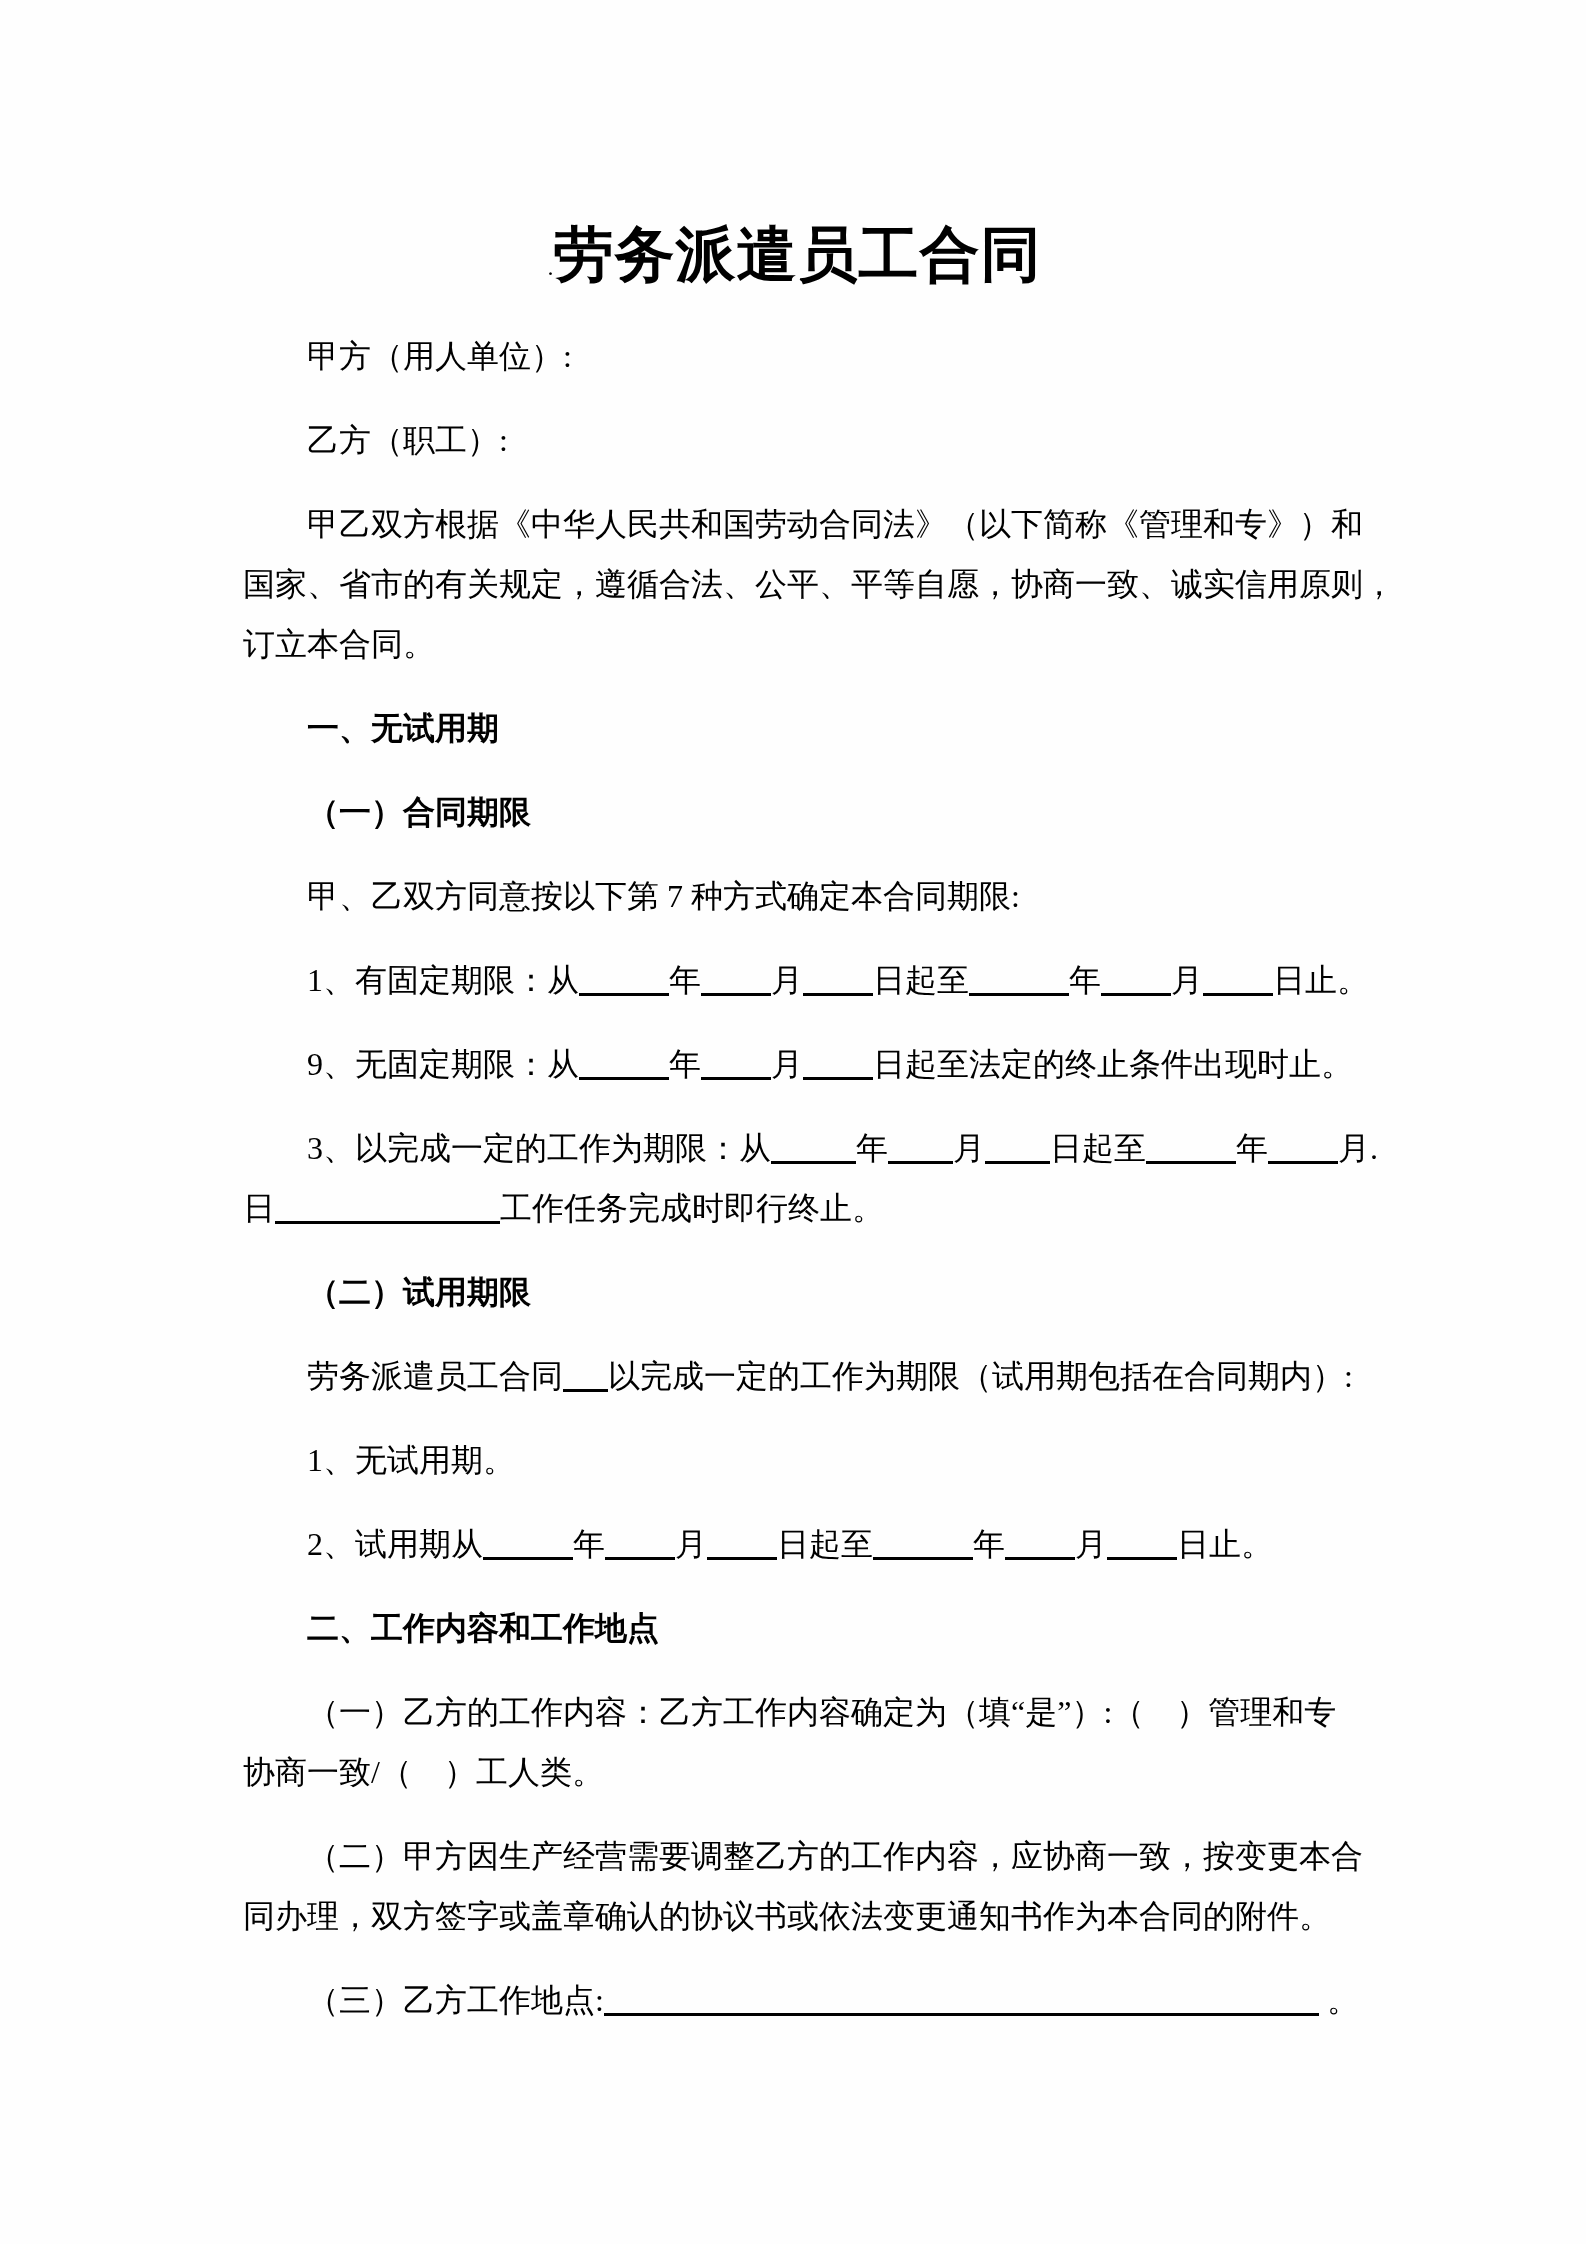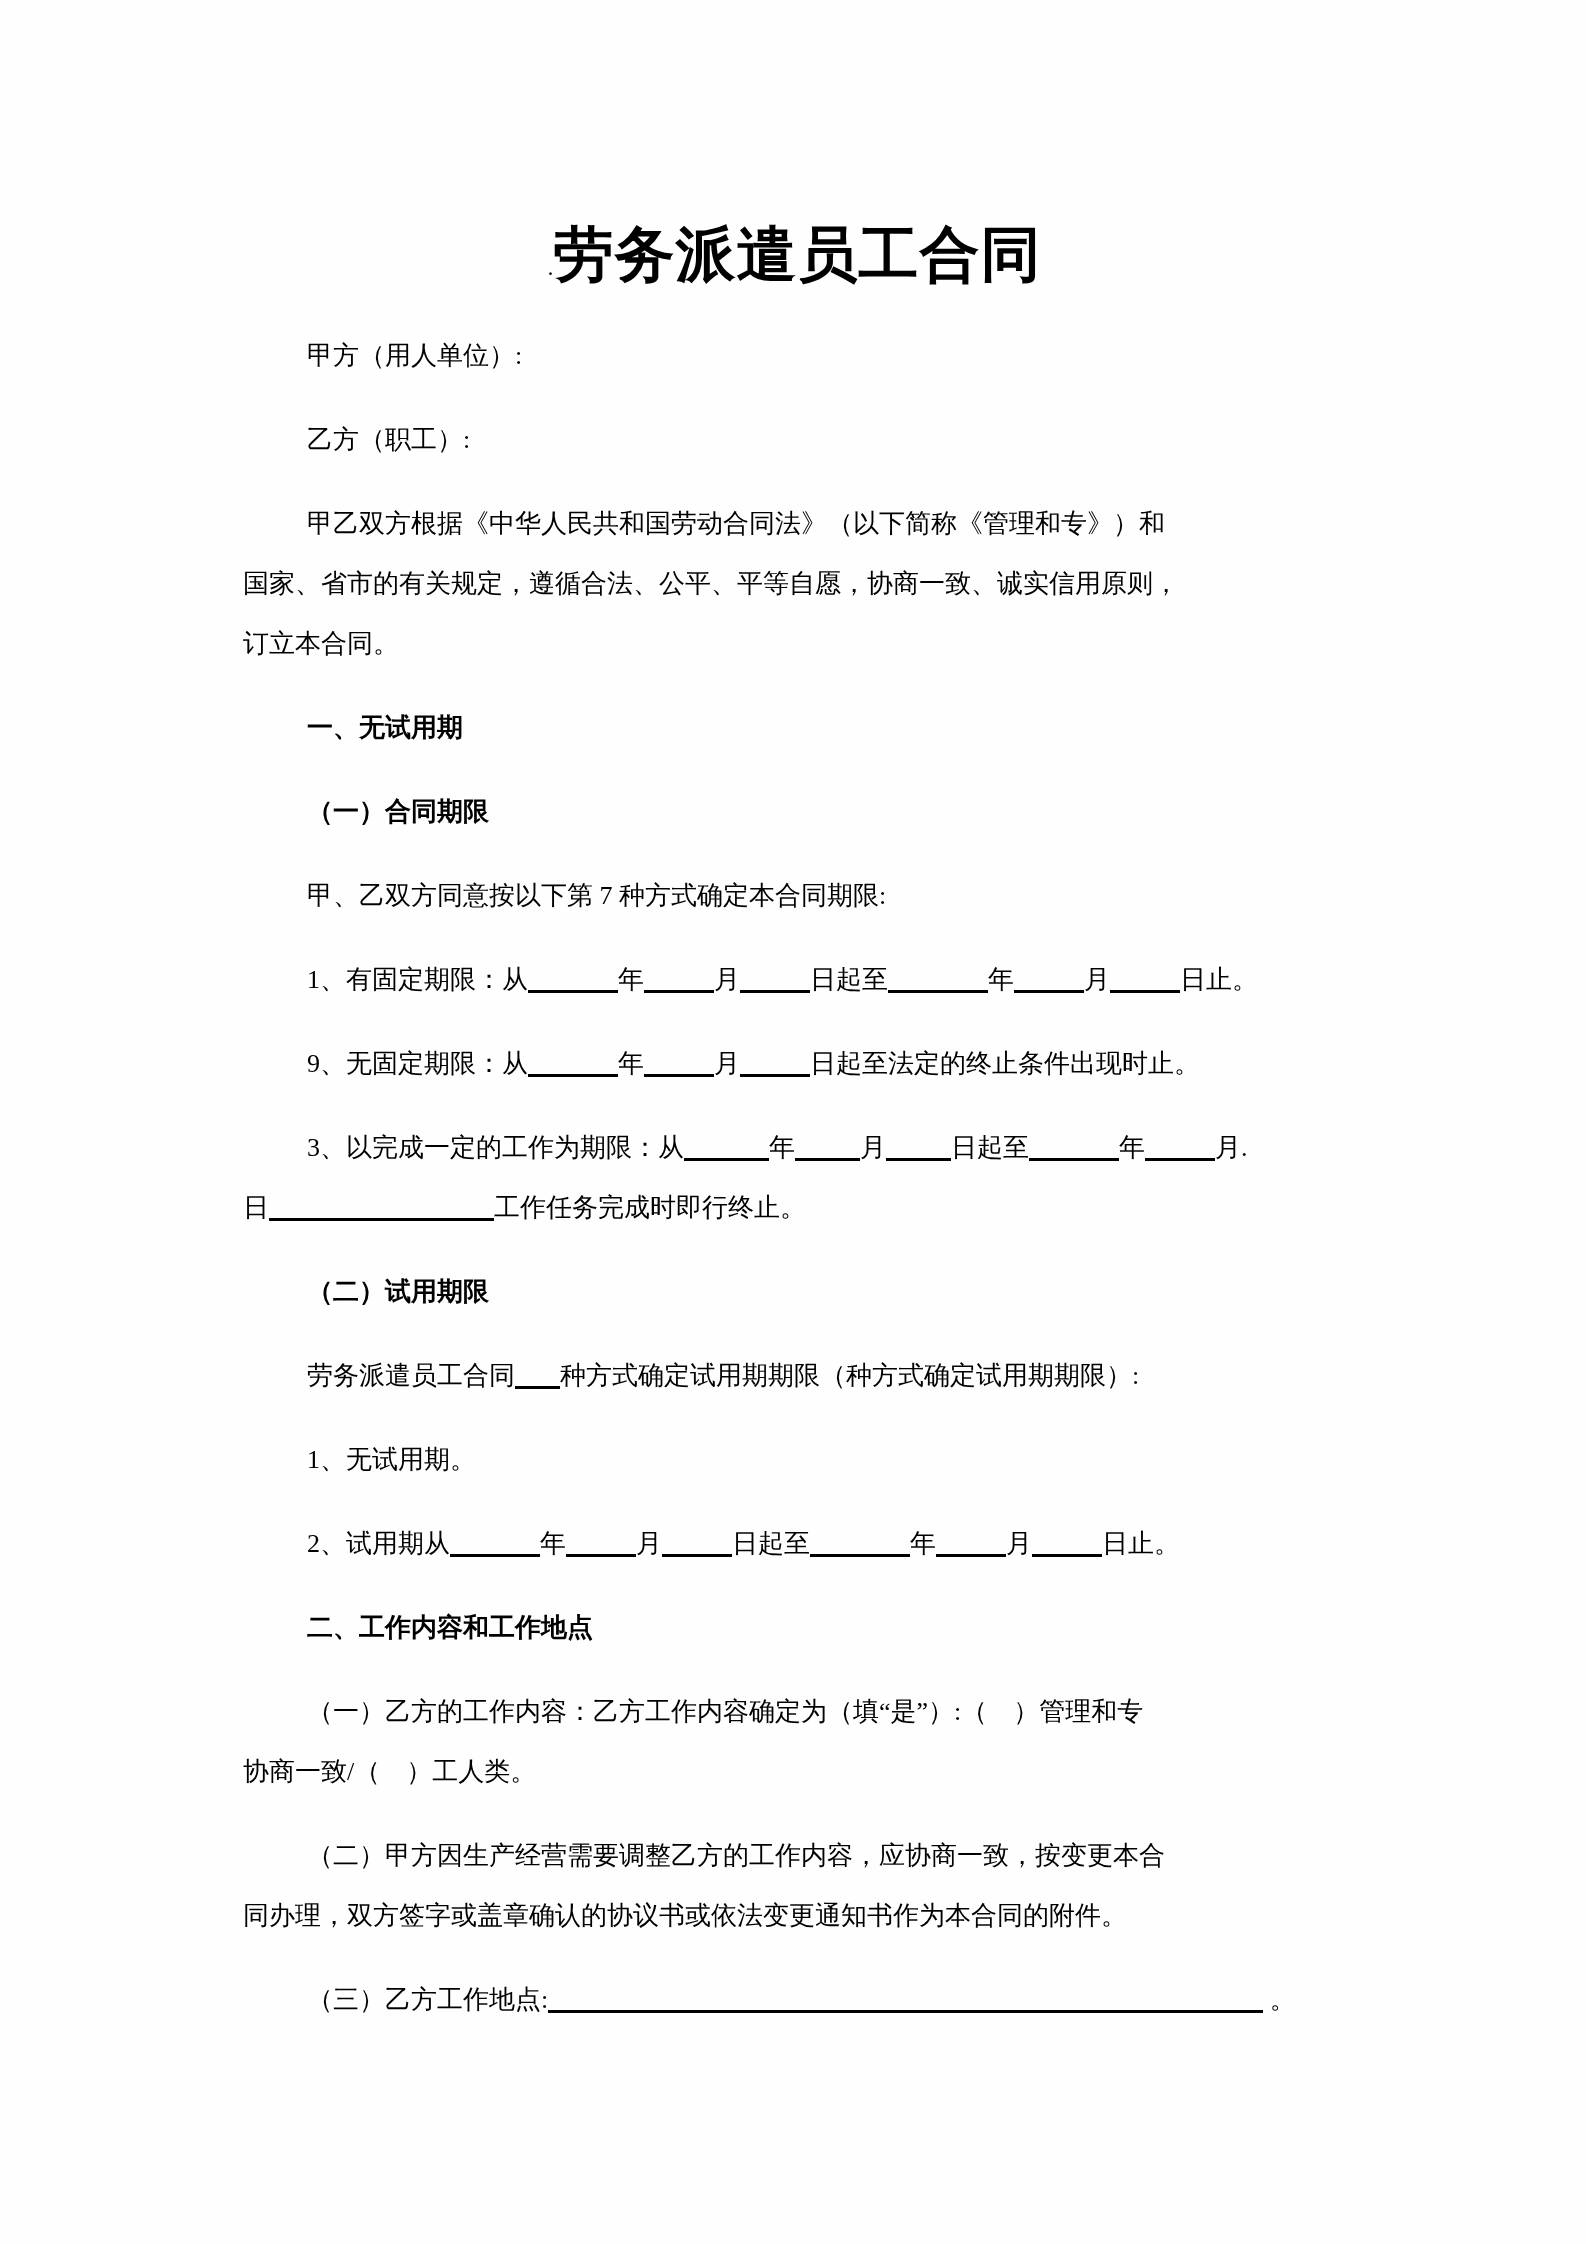"甲方（用人单位）:" .line { font-size: 26px -> 32px }
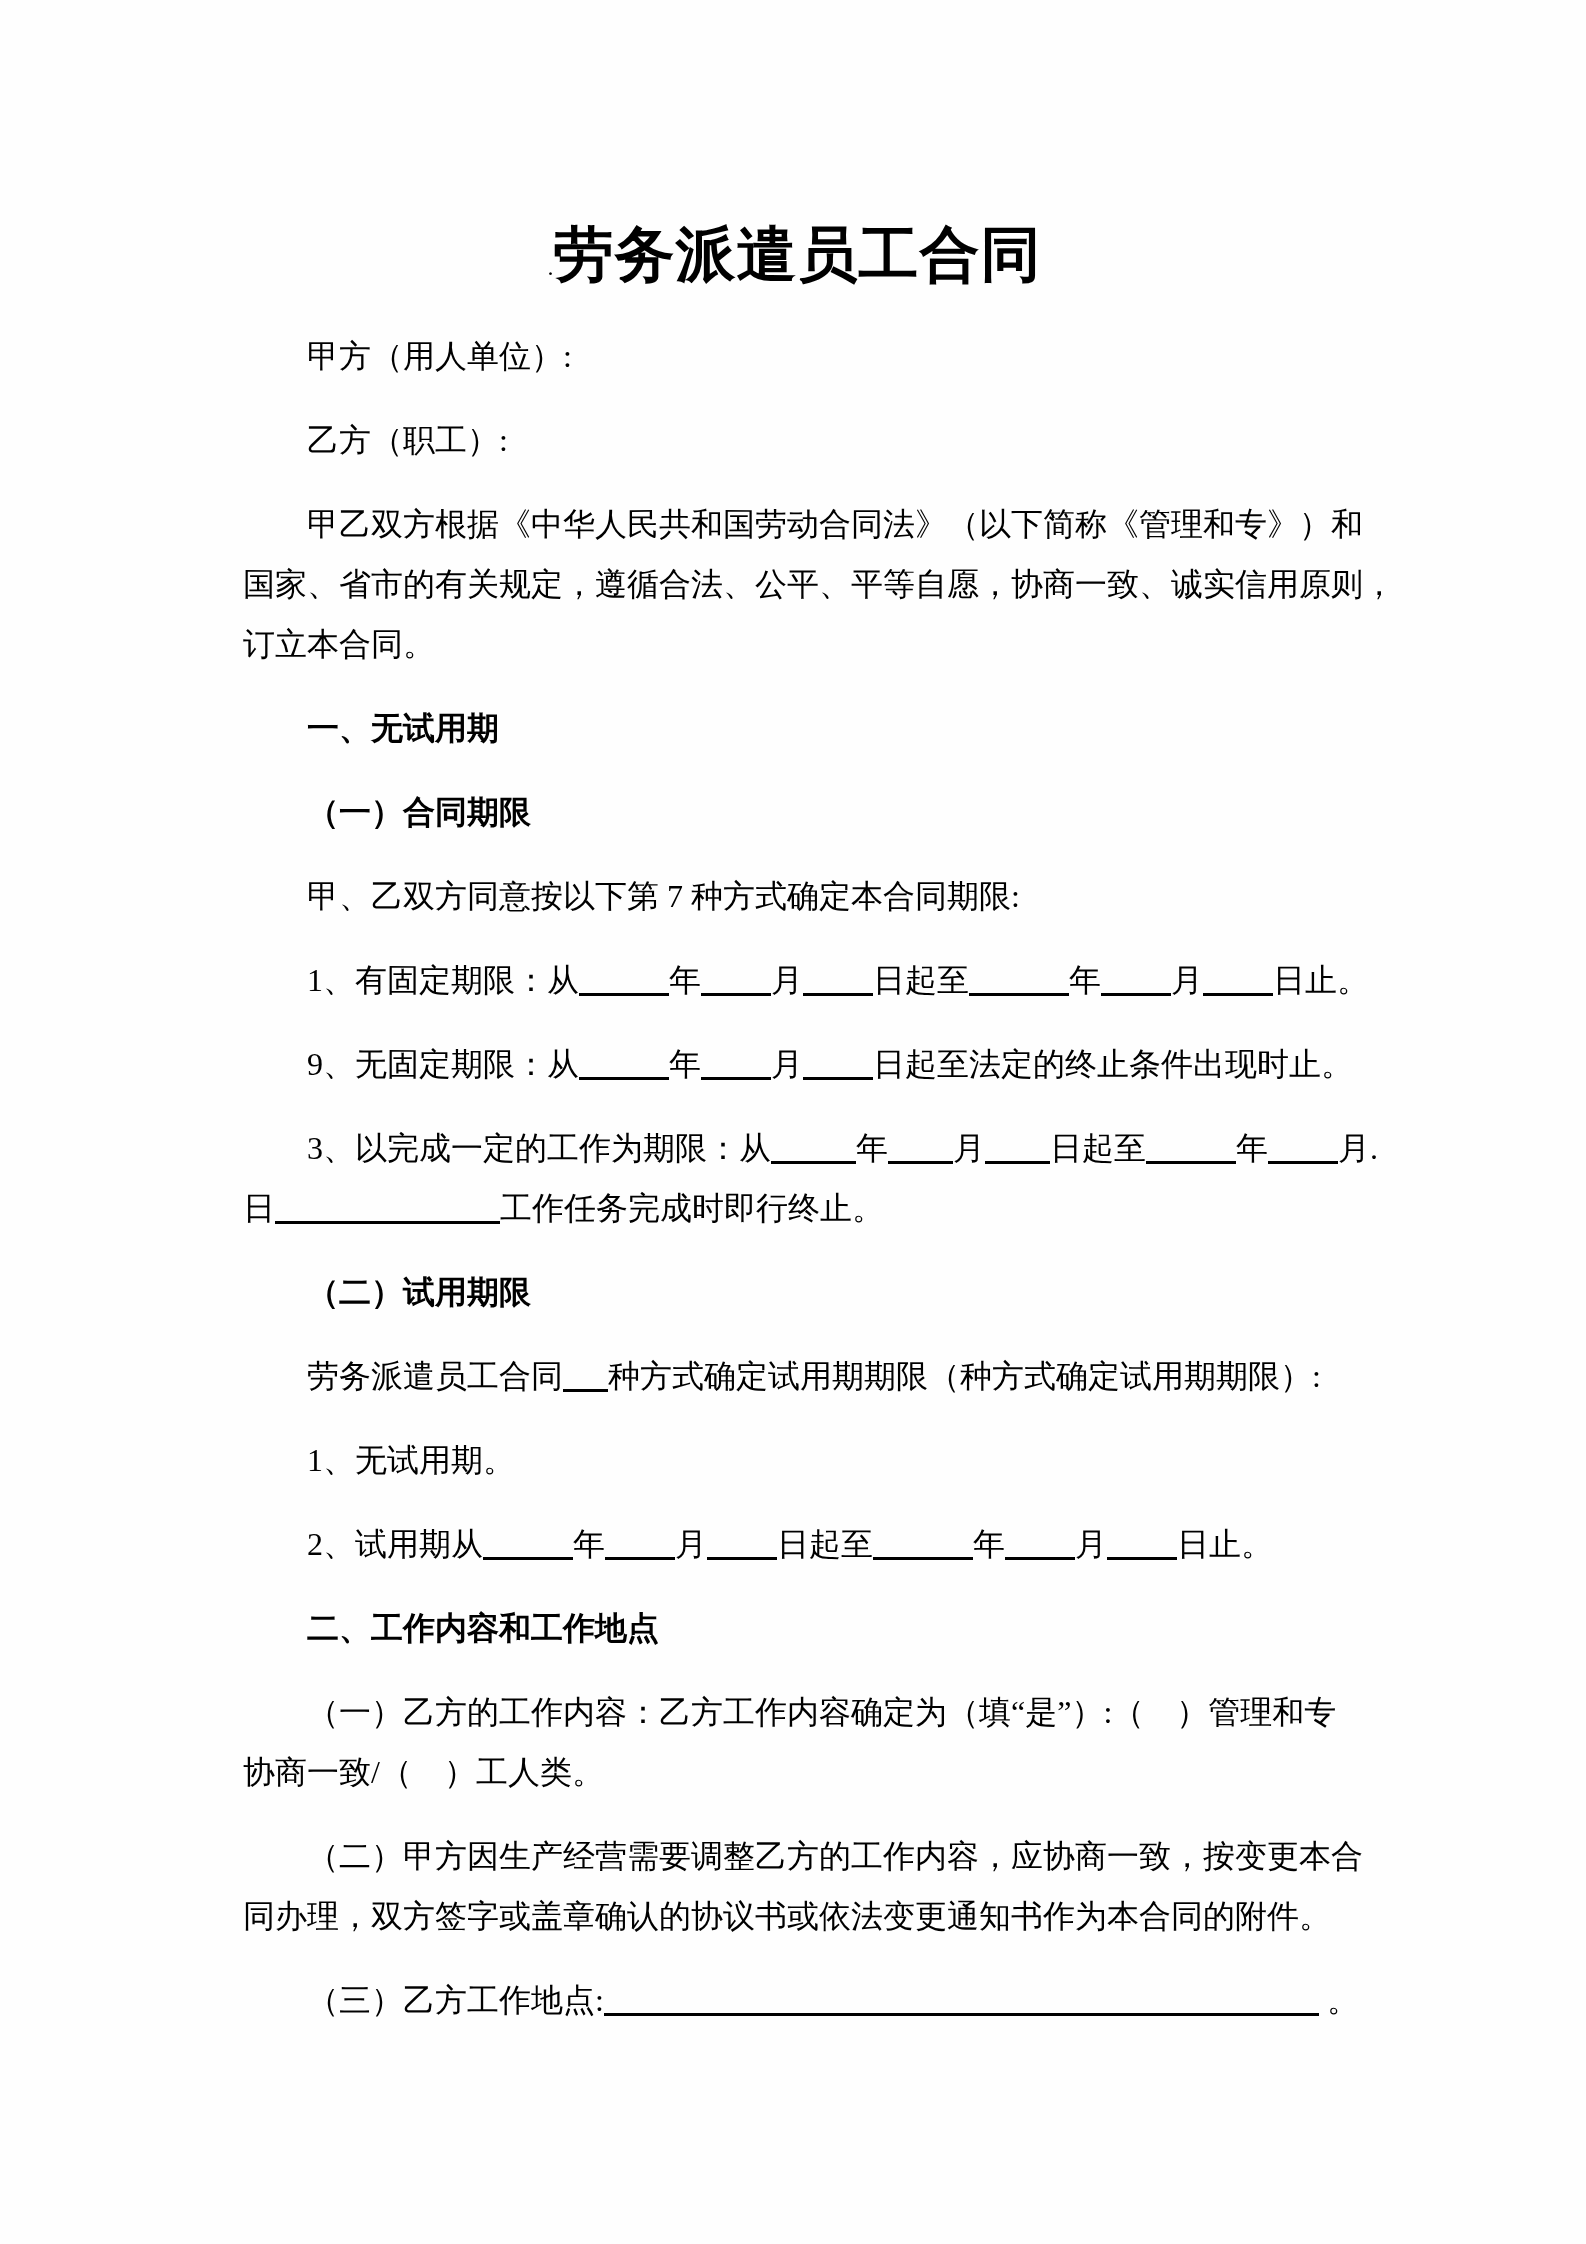"种方式确定试用期期限（种方式确定试用期期限）:" span { text: 种方式确定试用期期限（种方式确定试用期期限 -> 以完成一定的工作为期限（试用期包括在合同期内 }
